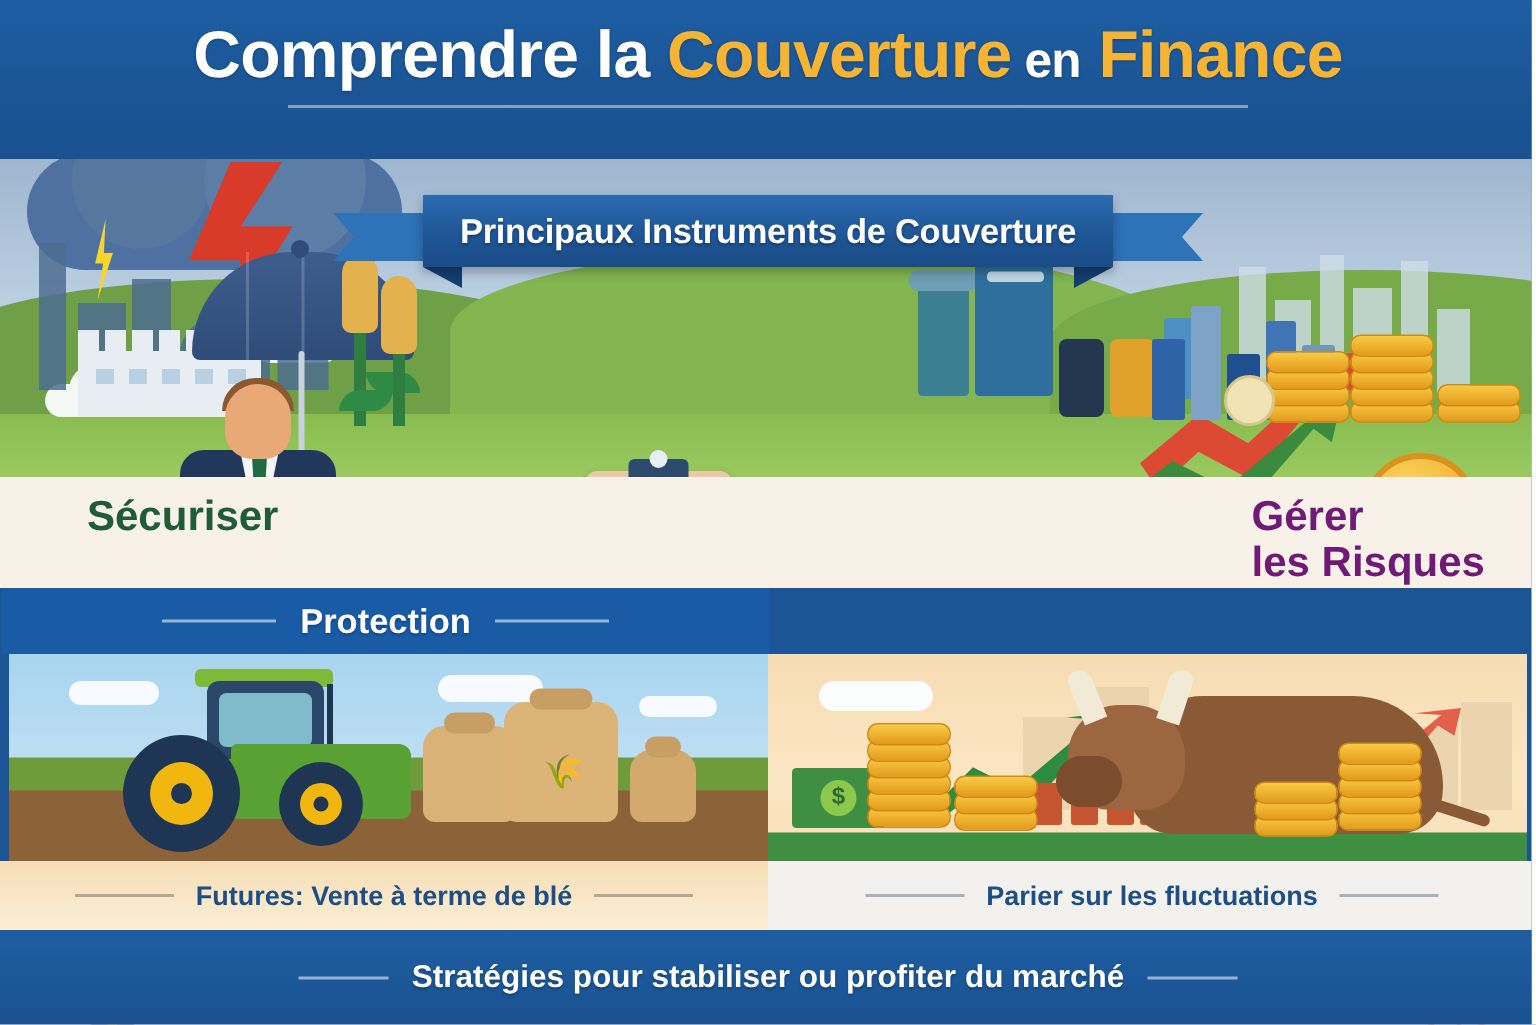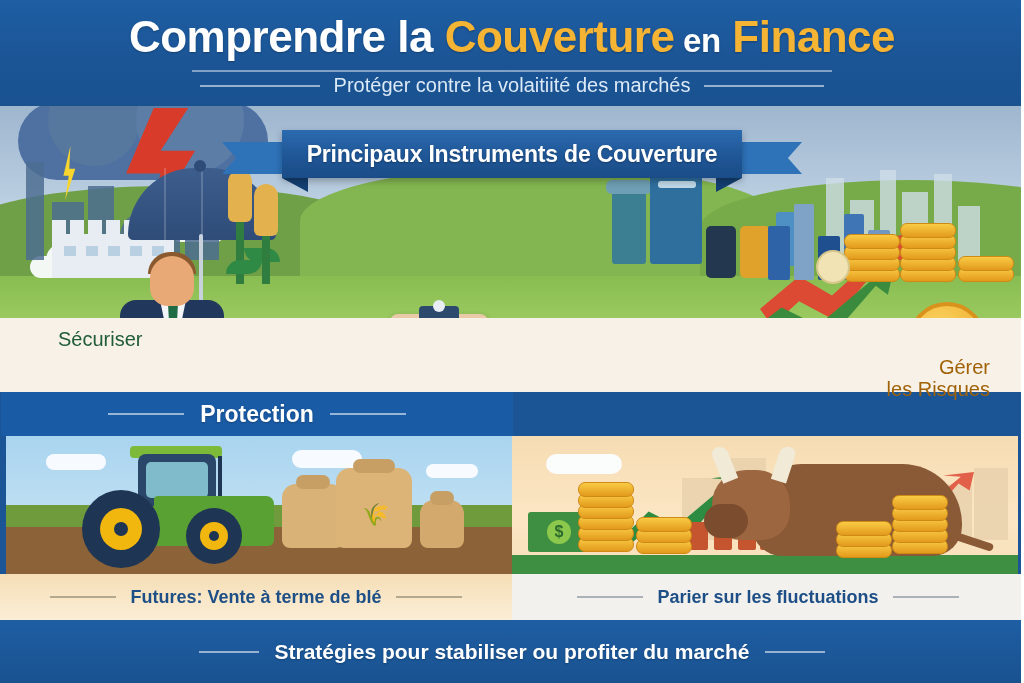"Protéger contre la volaitiité des" div.subtitle-wrap { html: <div> <div></div> <div>Protéger contre la volaitiité des marchés</div> <div></div> </div> -> none }
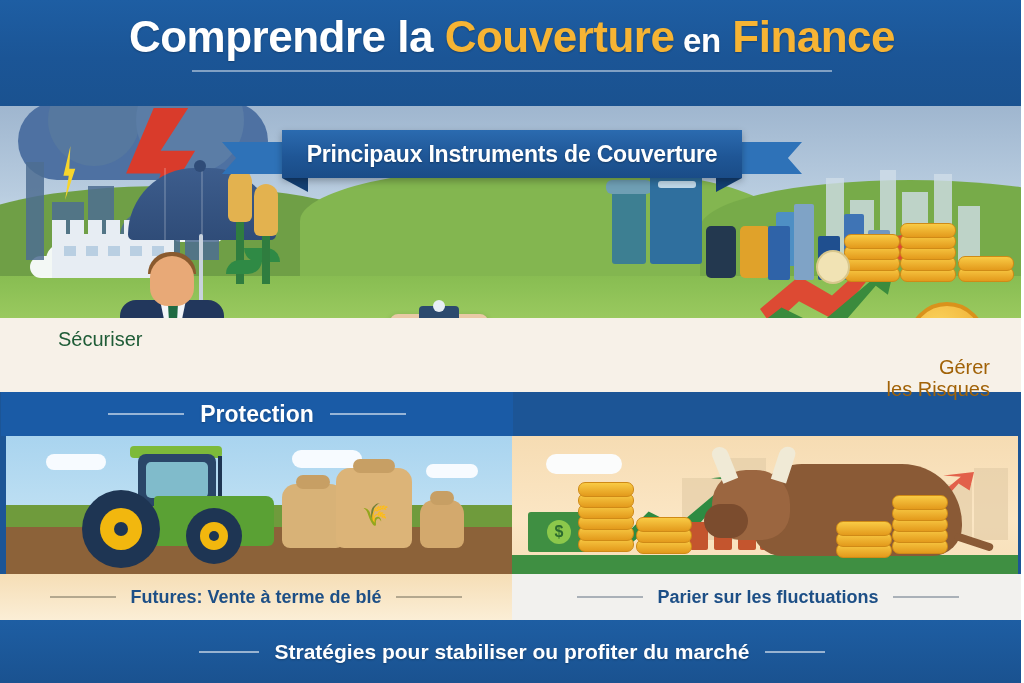"Sécuriser" .lab-outer { font-size: 20px -> 28px; font-weight: normal -> bold; text-align: right -> left }
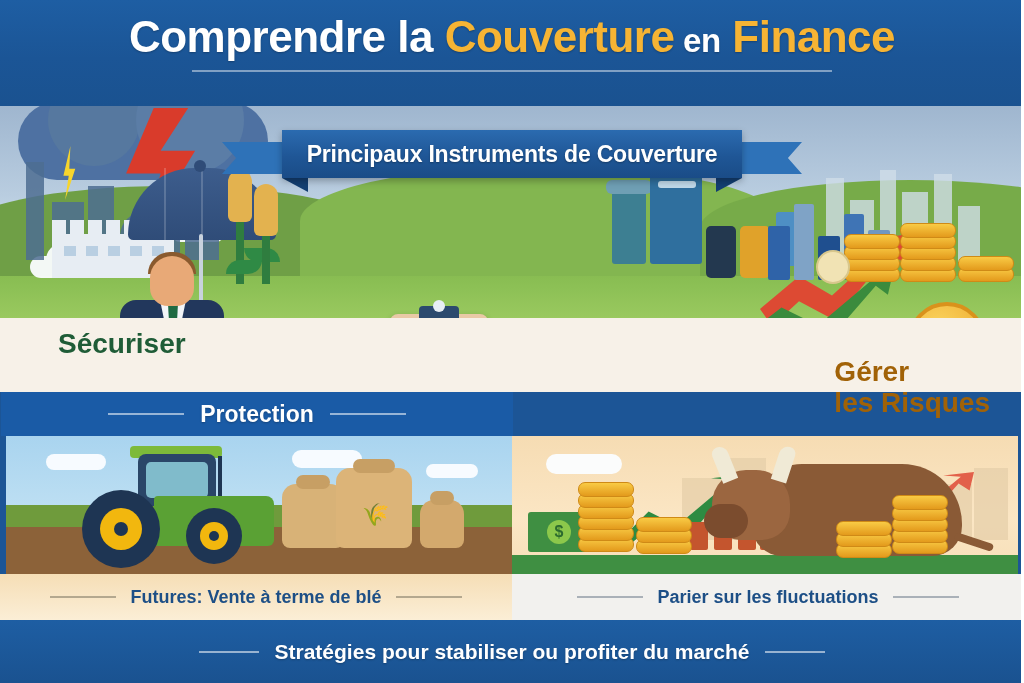"Gérer" .lab-outer.risk { color: #a16207 -> #701a75; margin-top: 28px -> none }
